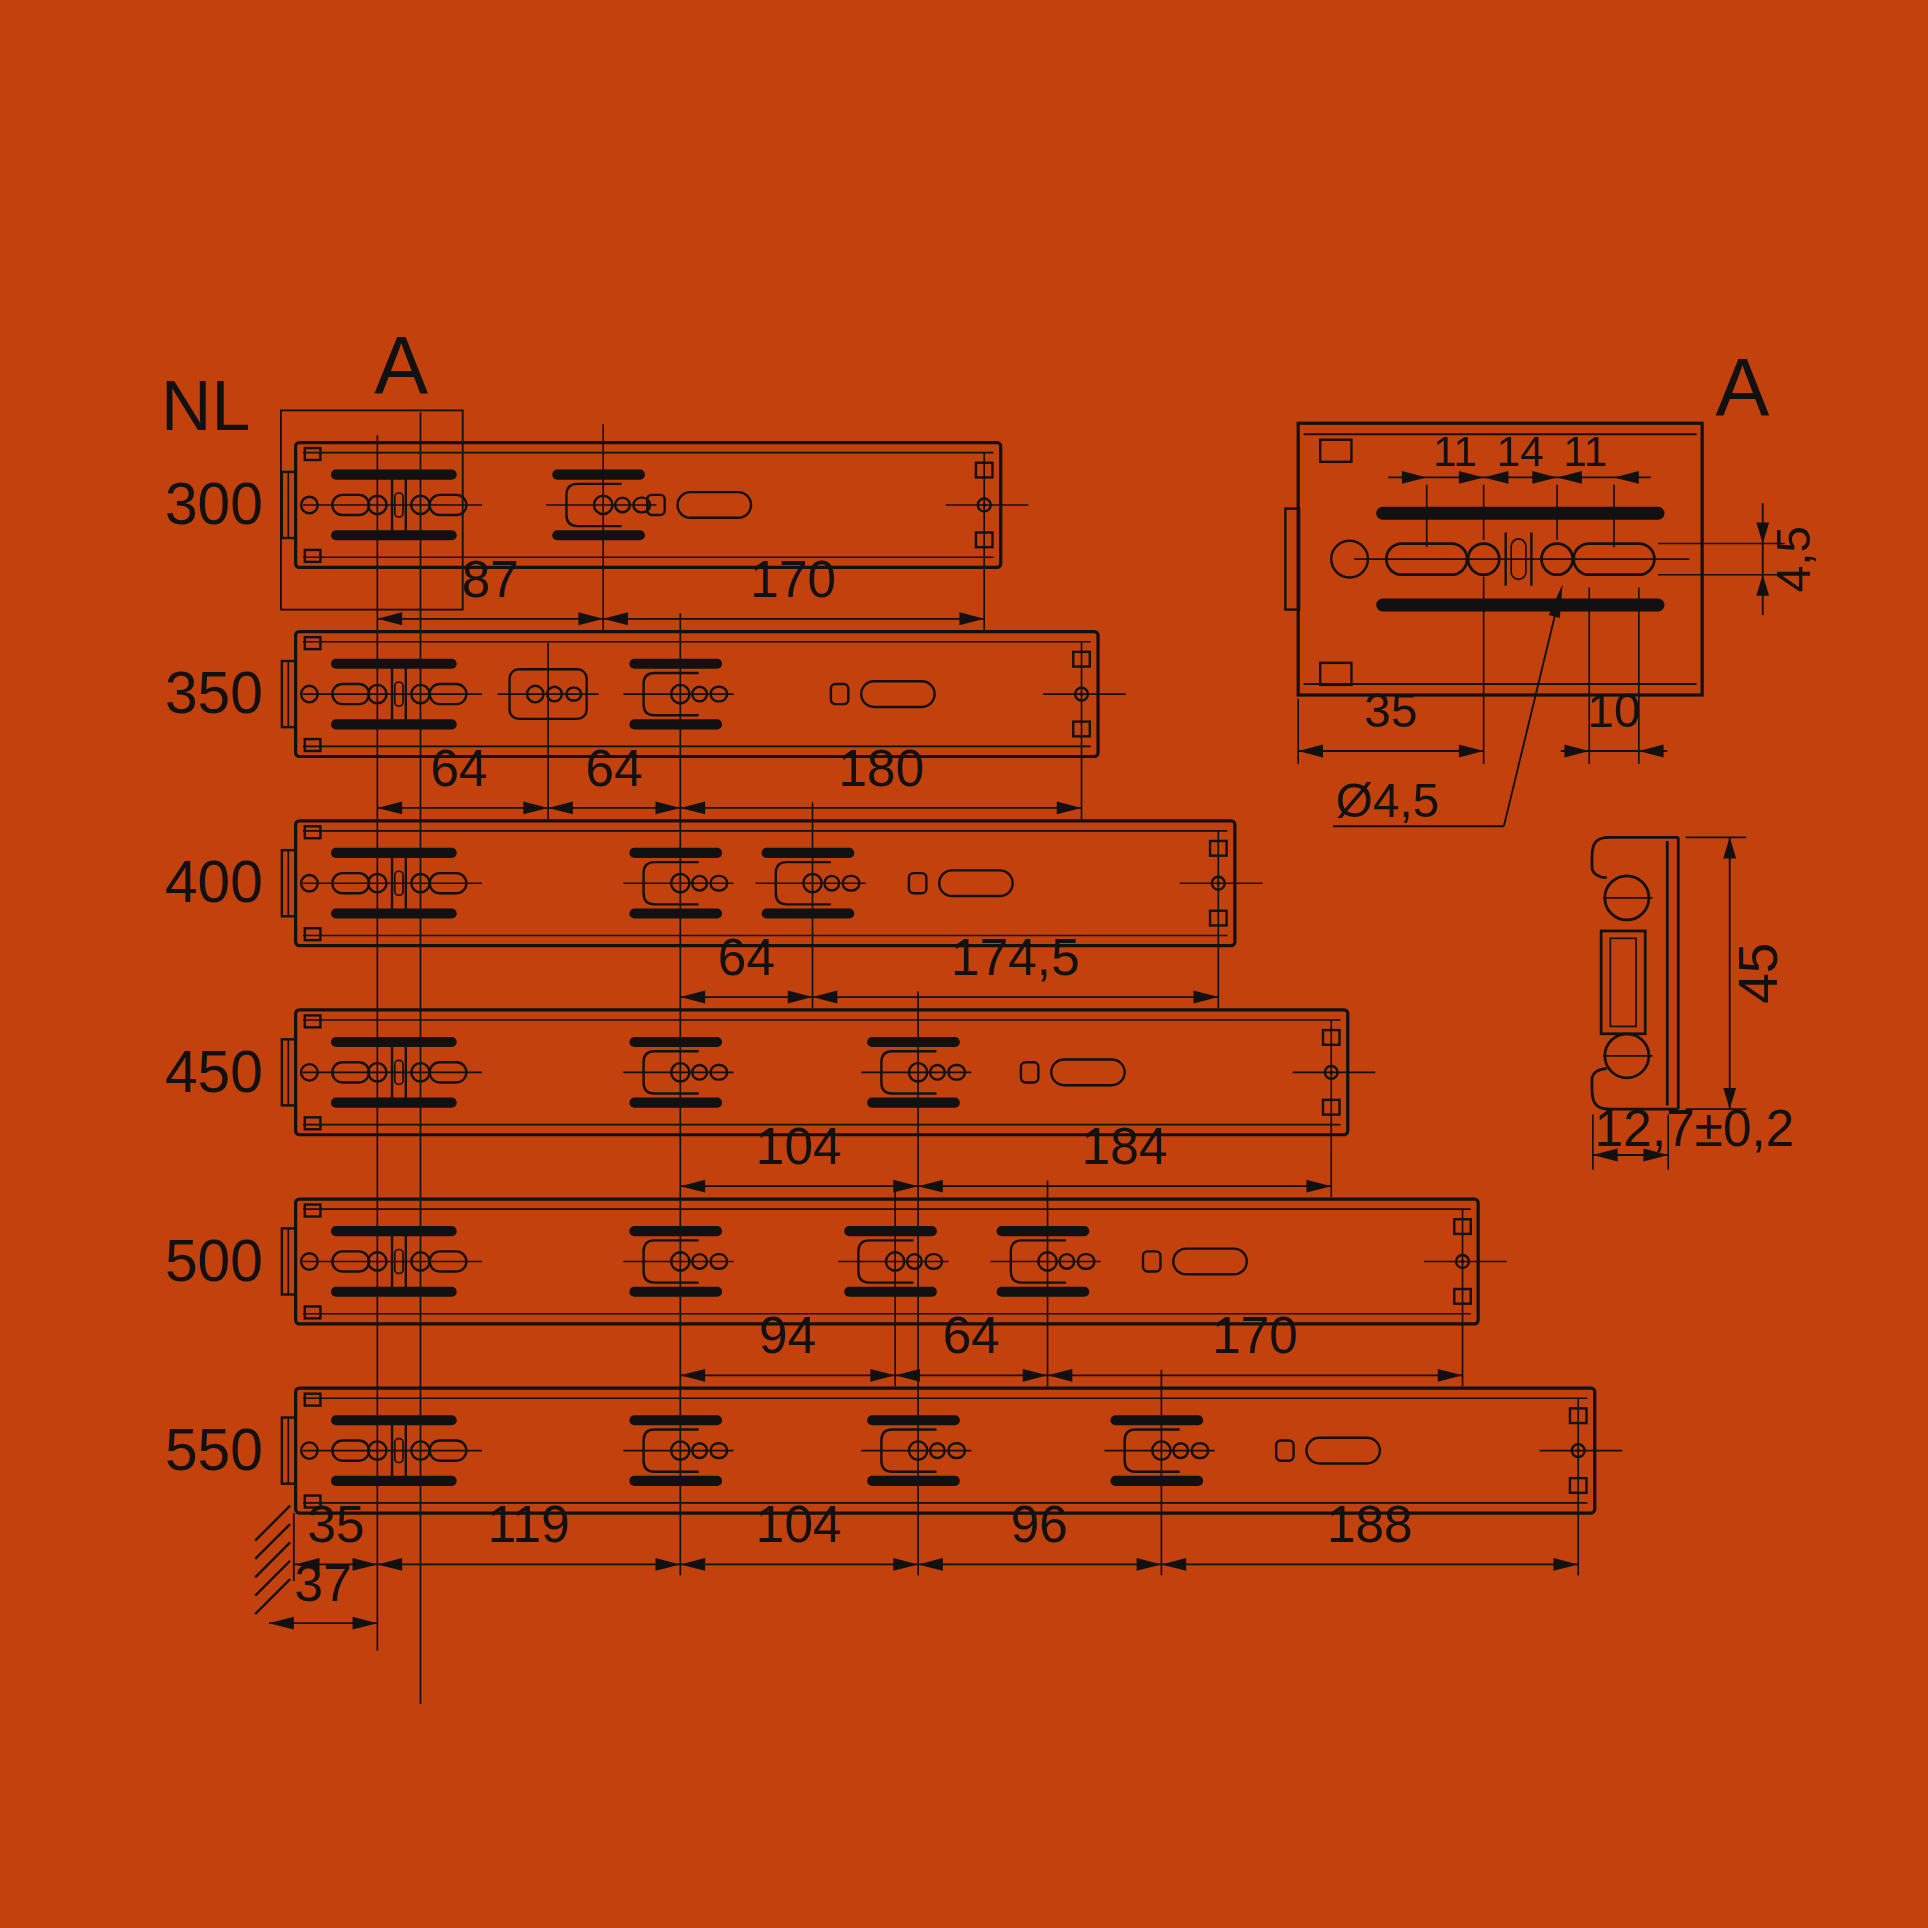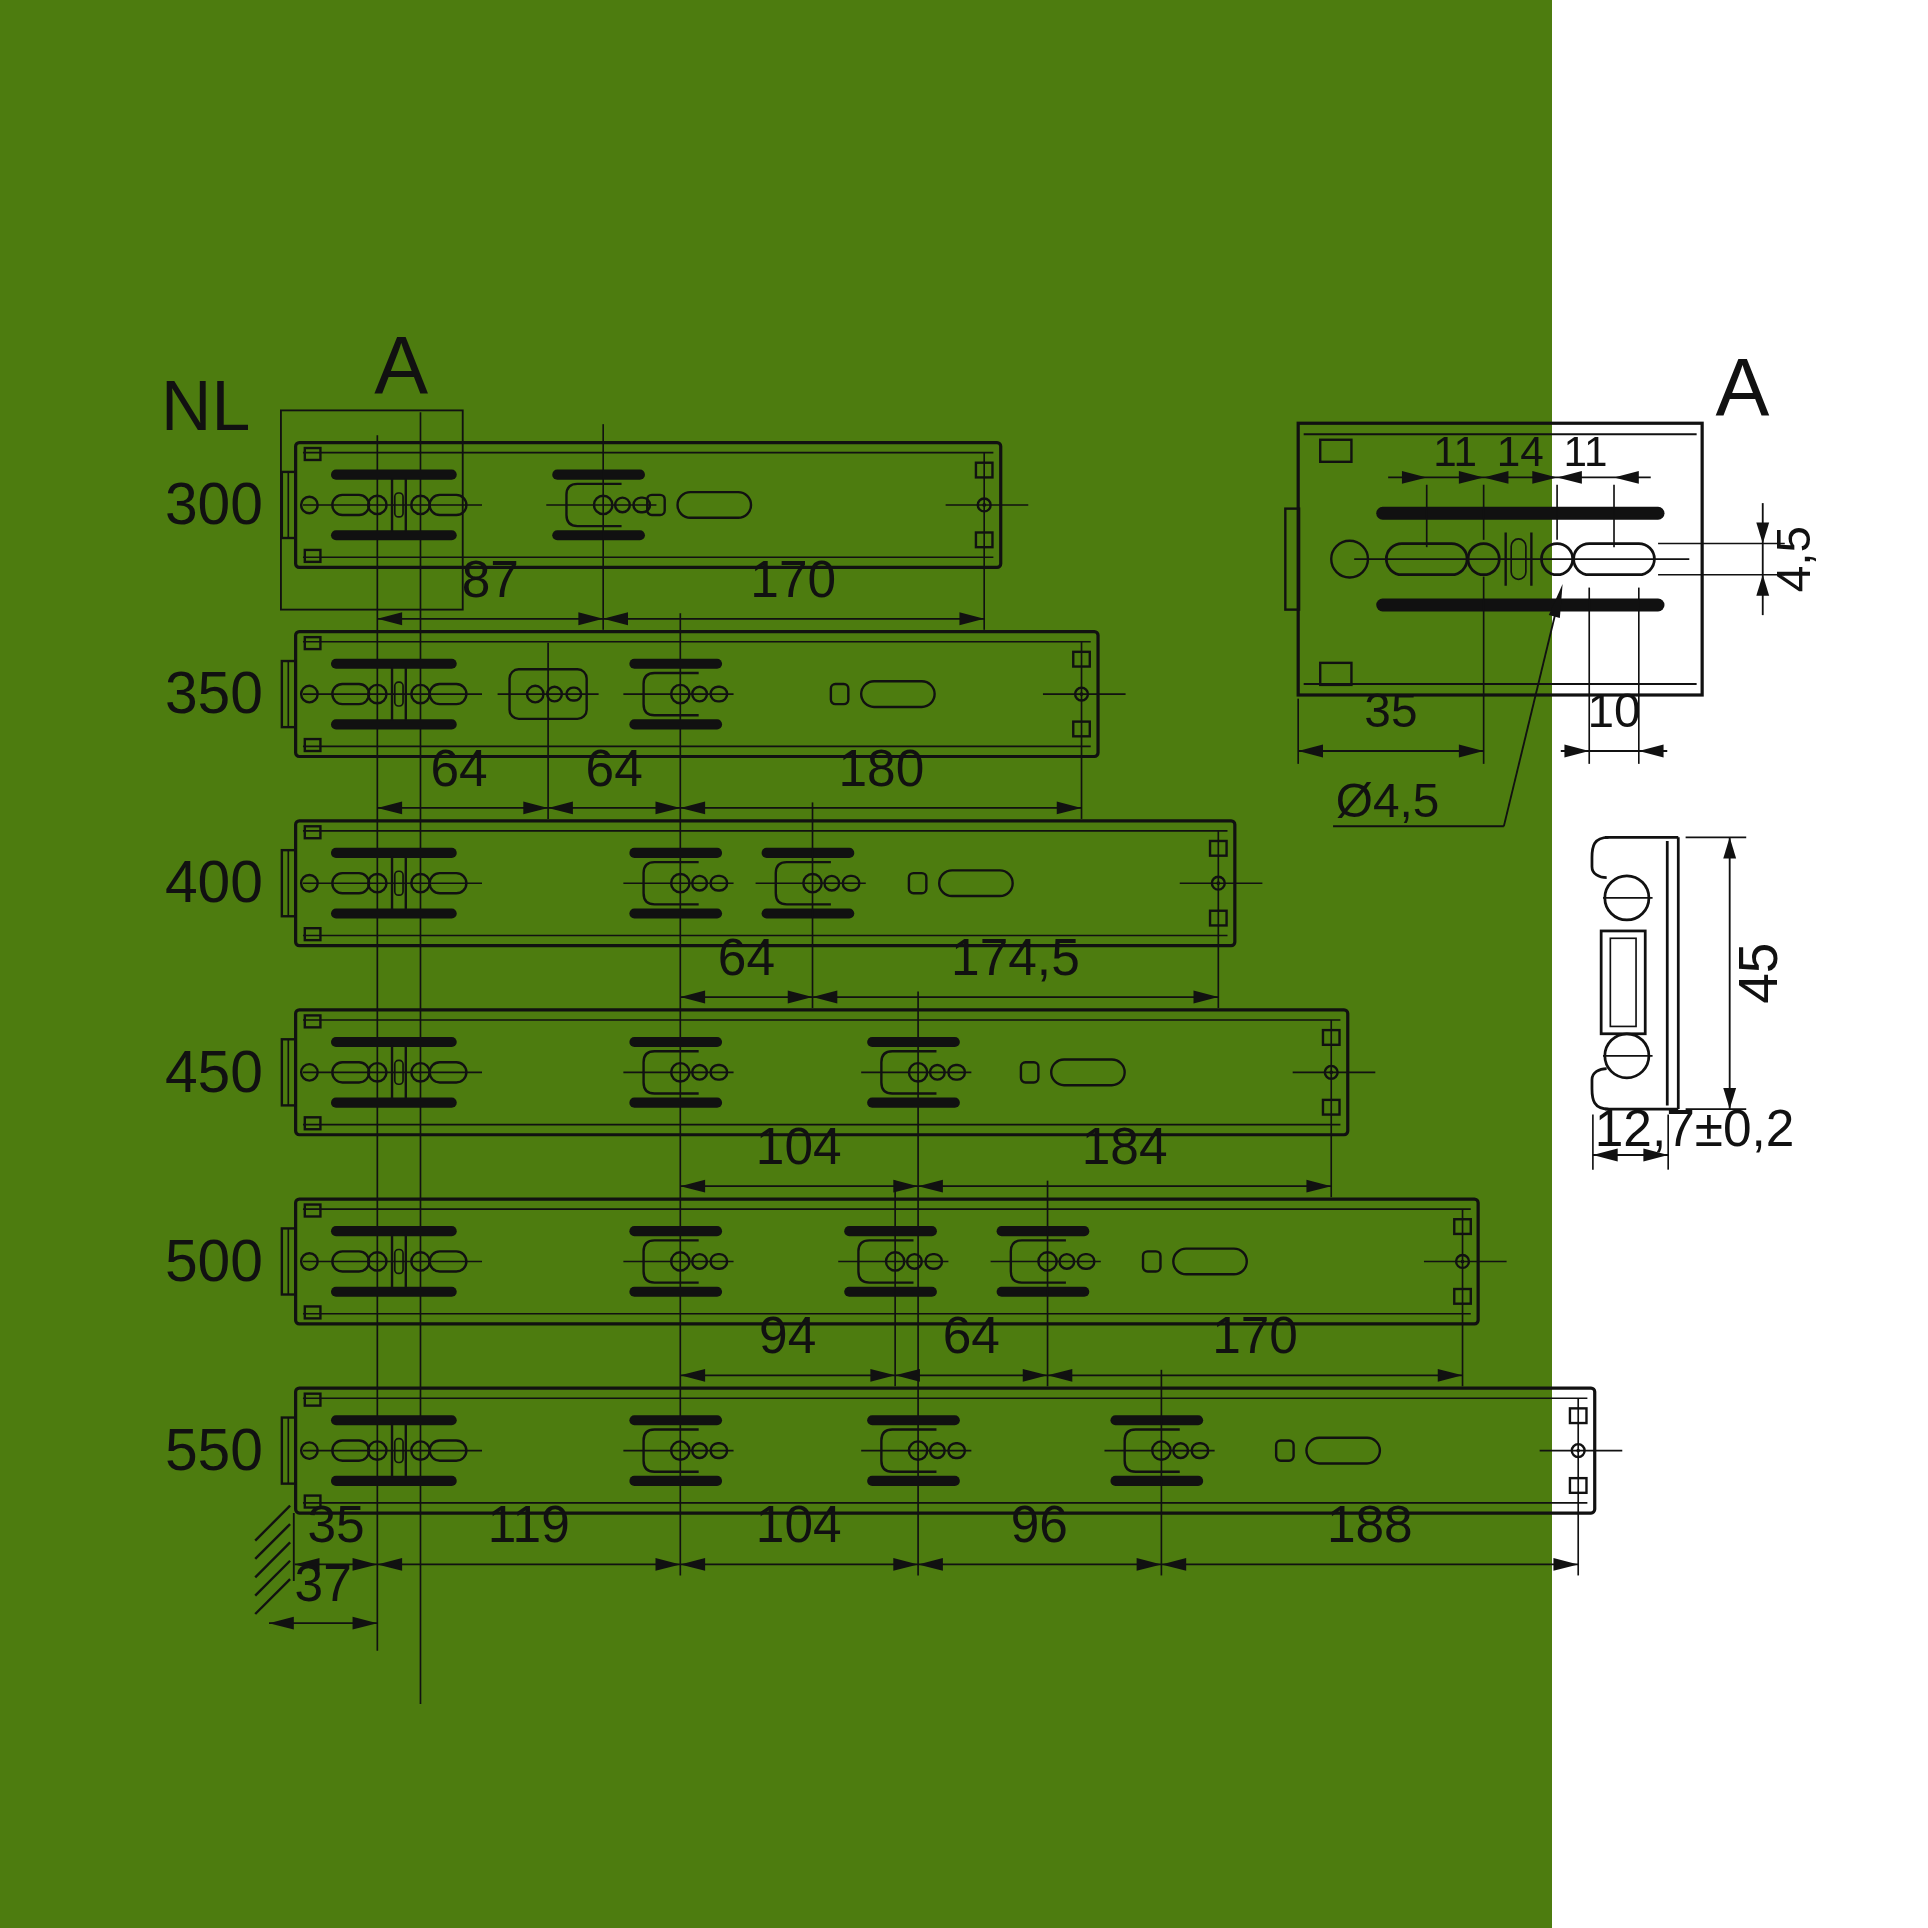"NL" .stage { background: #4d7c0f -> #c2410c; width: 1552px -> 1928px }
